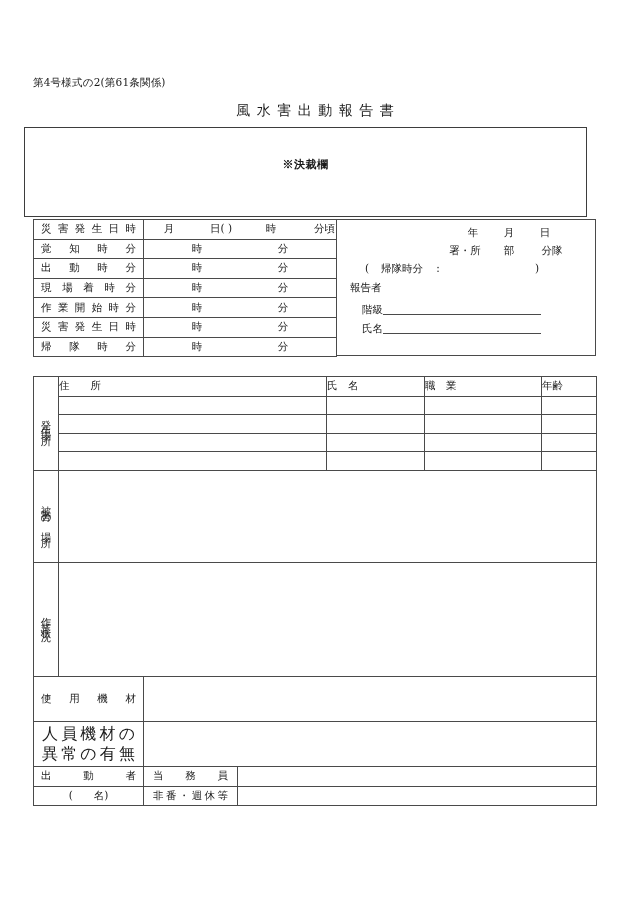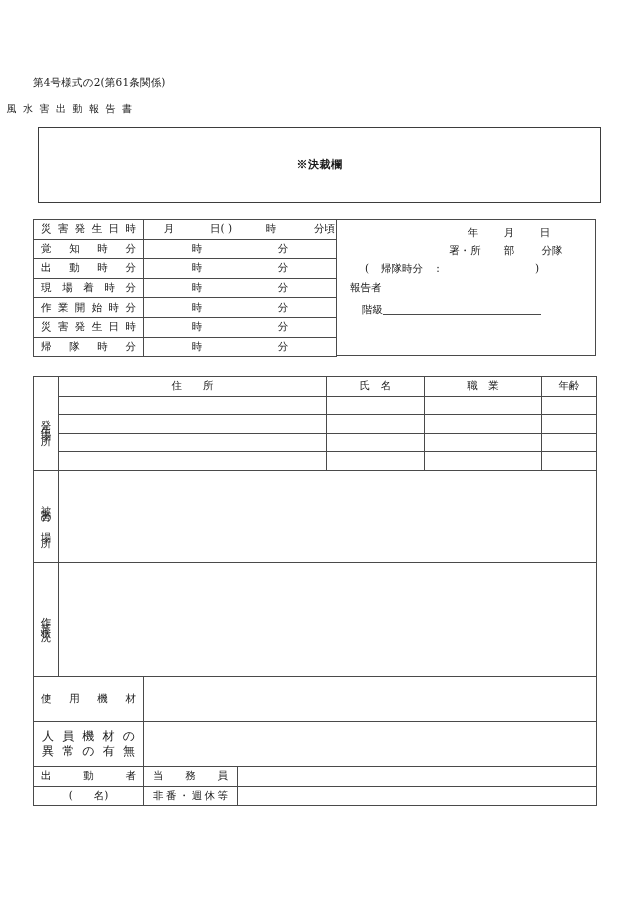"風水害出動報告書" .doc-title { font-size: 10px -> 14px; text-align: none -> center }
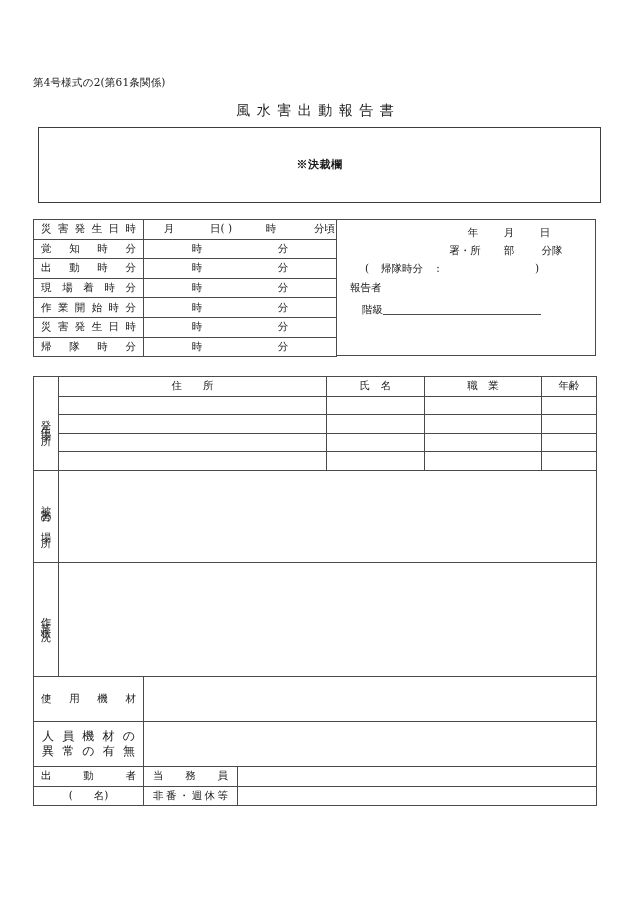"※決裁欄" .approval-box { height: 76px -> 90px; left: 38px -> 24px }
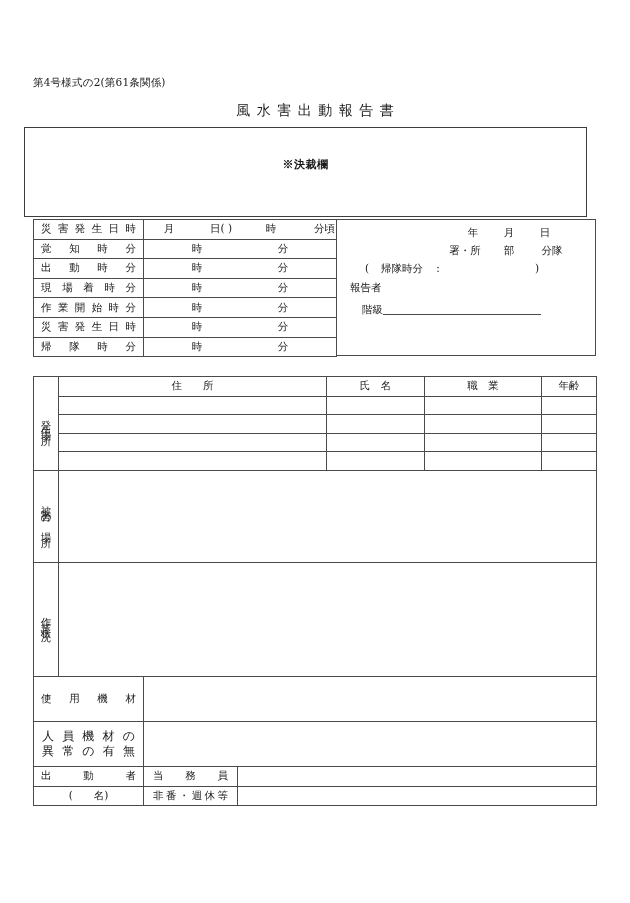"氏名" div.ln { html: none -> <div> <span>氏名</span><span></span> </div> }
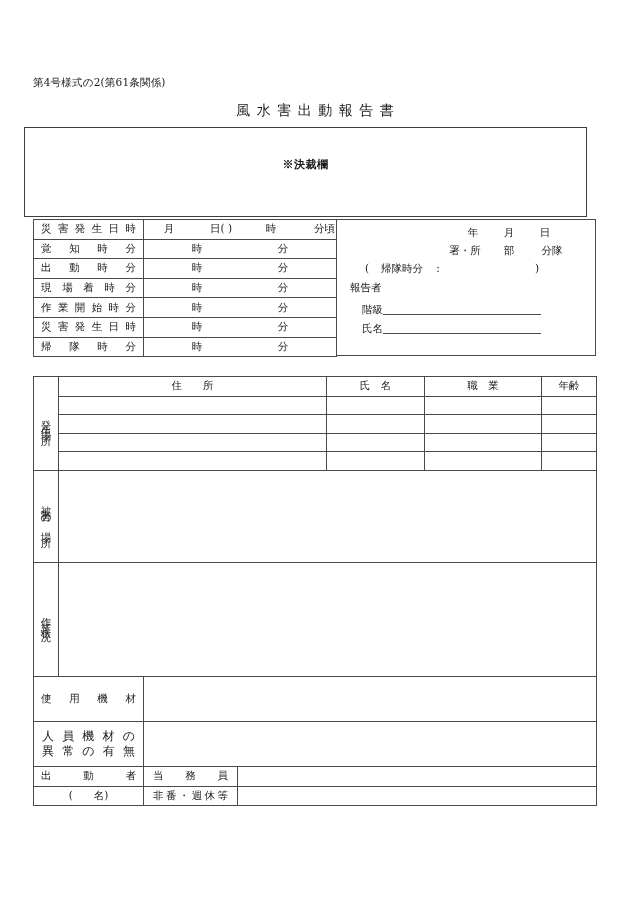"住 所" .cen { text-align: center -> none }
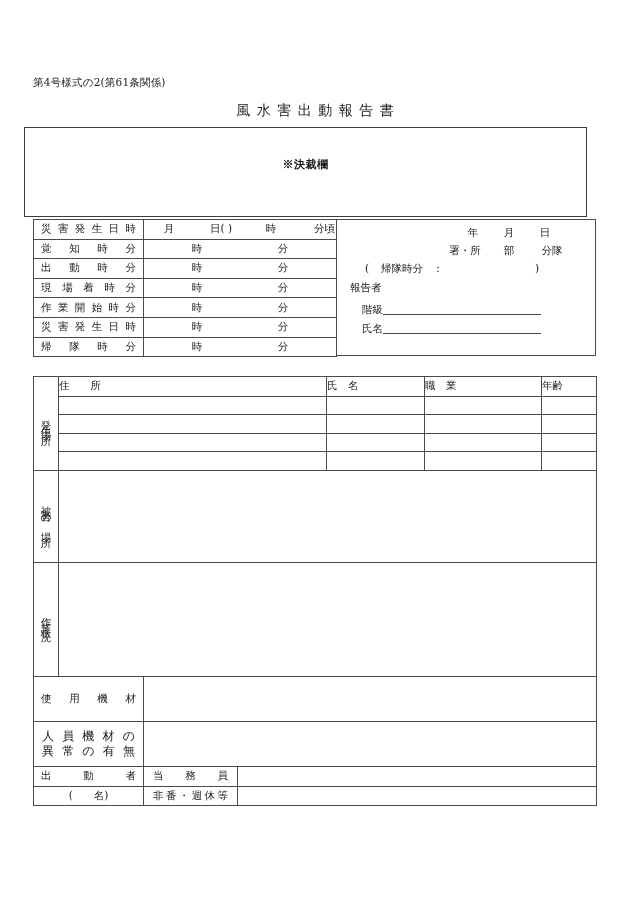"人員機材の" .two-line { font-size: 12px -> 16px }
